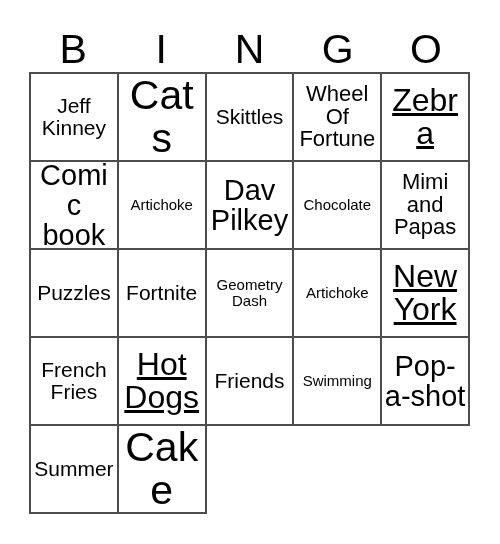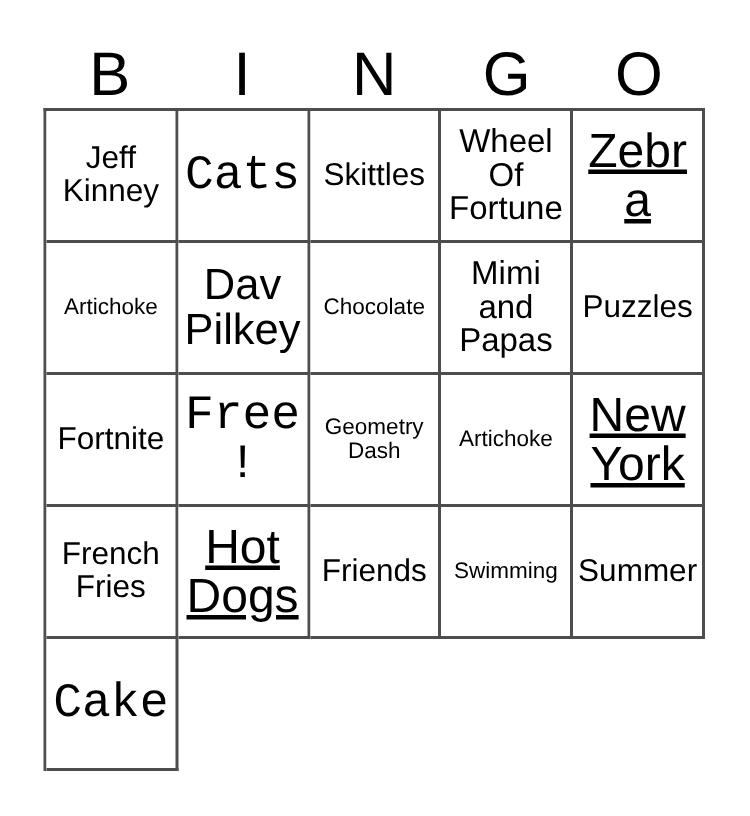"Cats" .fs-huge { font-family: Liberation Mono, monospace -> none; font-size: 32px -> 41px }
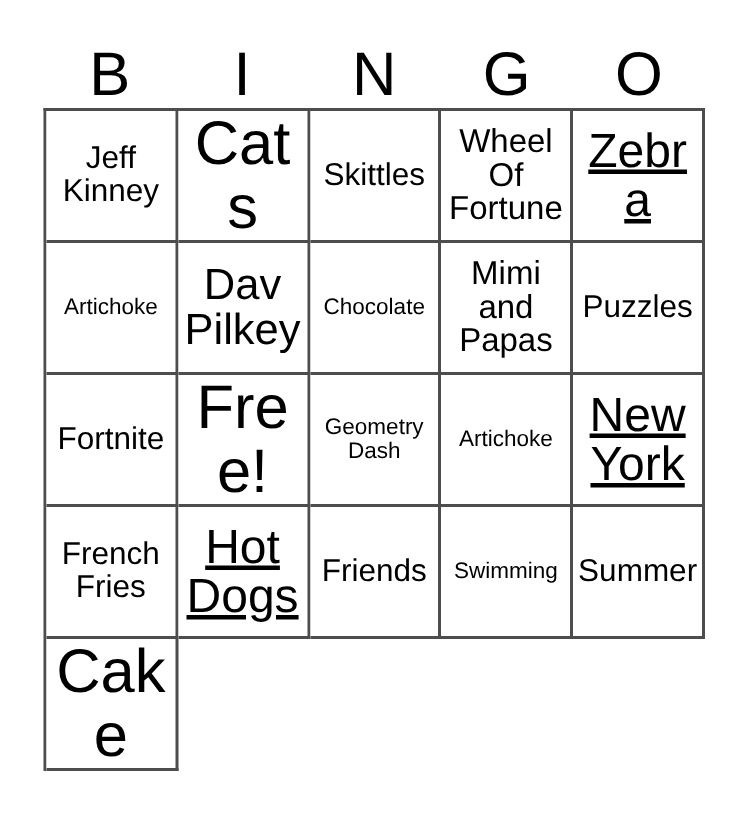"Comic" div.cell { html: none -> <div> <span>Comic book</span> </div> }
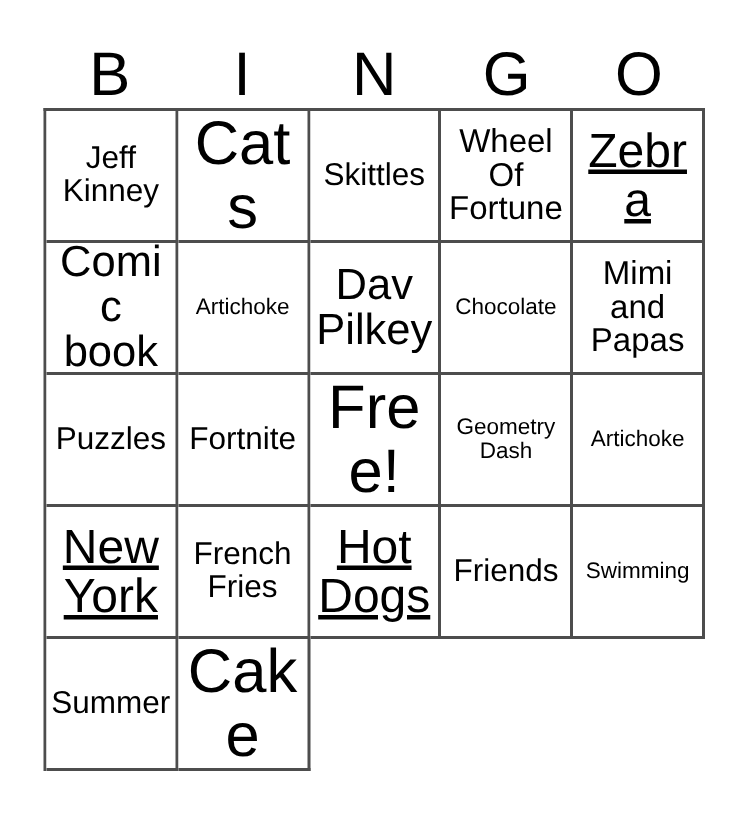"Free!" div.cell { html: <div> <span>Free!</span> </div> -> none }
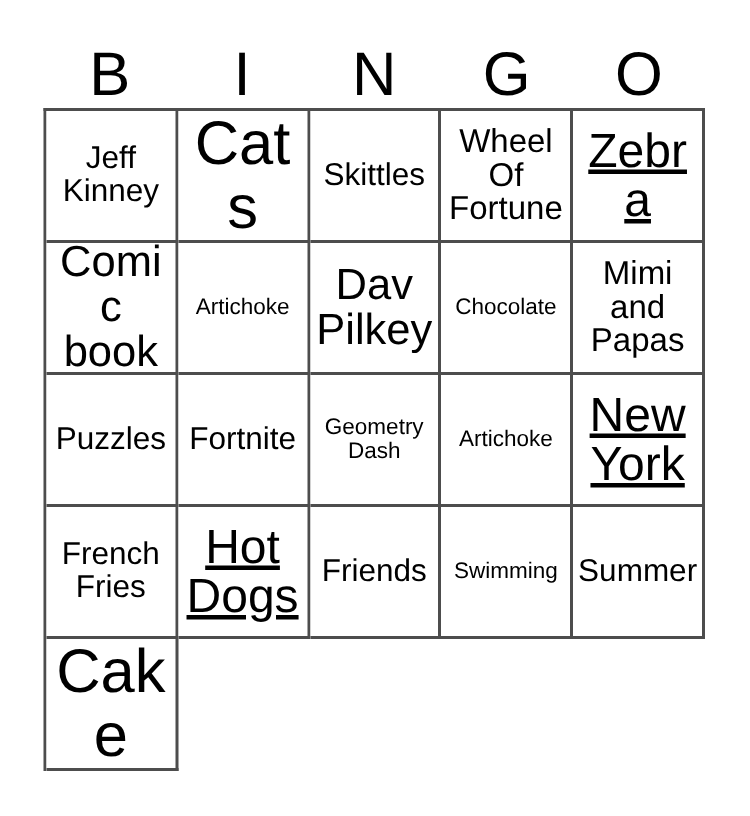"Pop-" div.cell { html: none -> <div> <span>Pop- a-shot</span> </div> }
